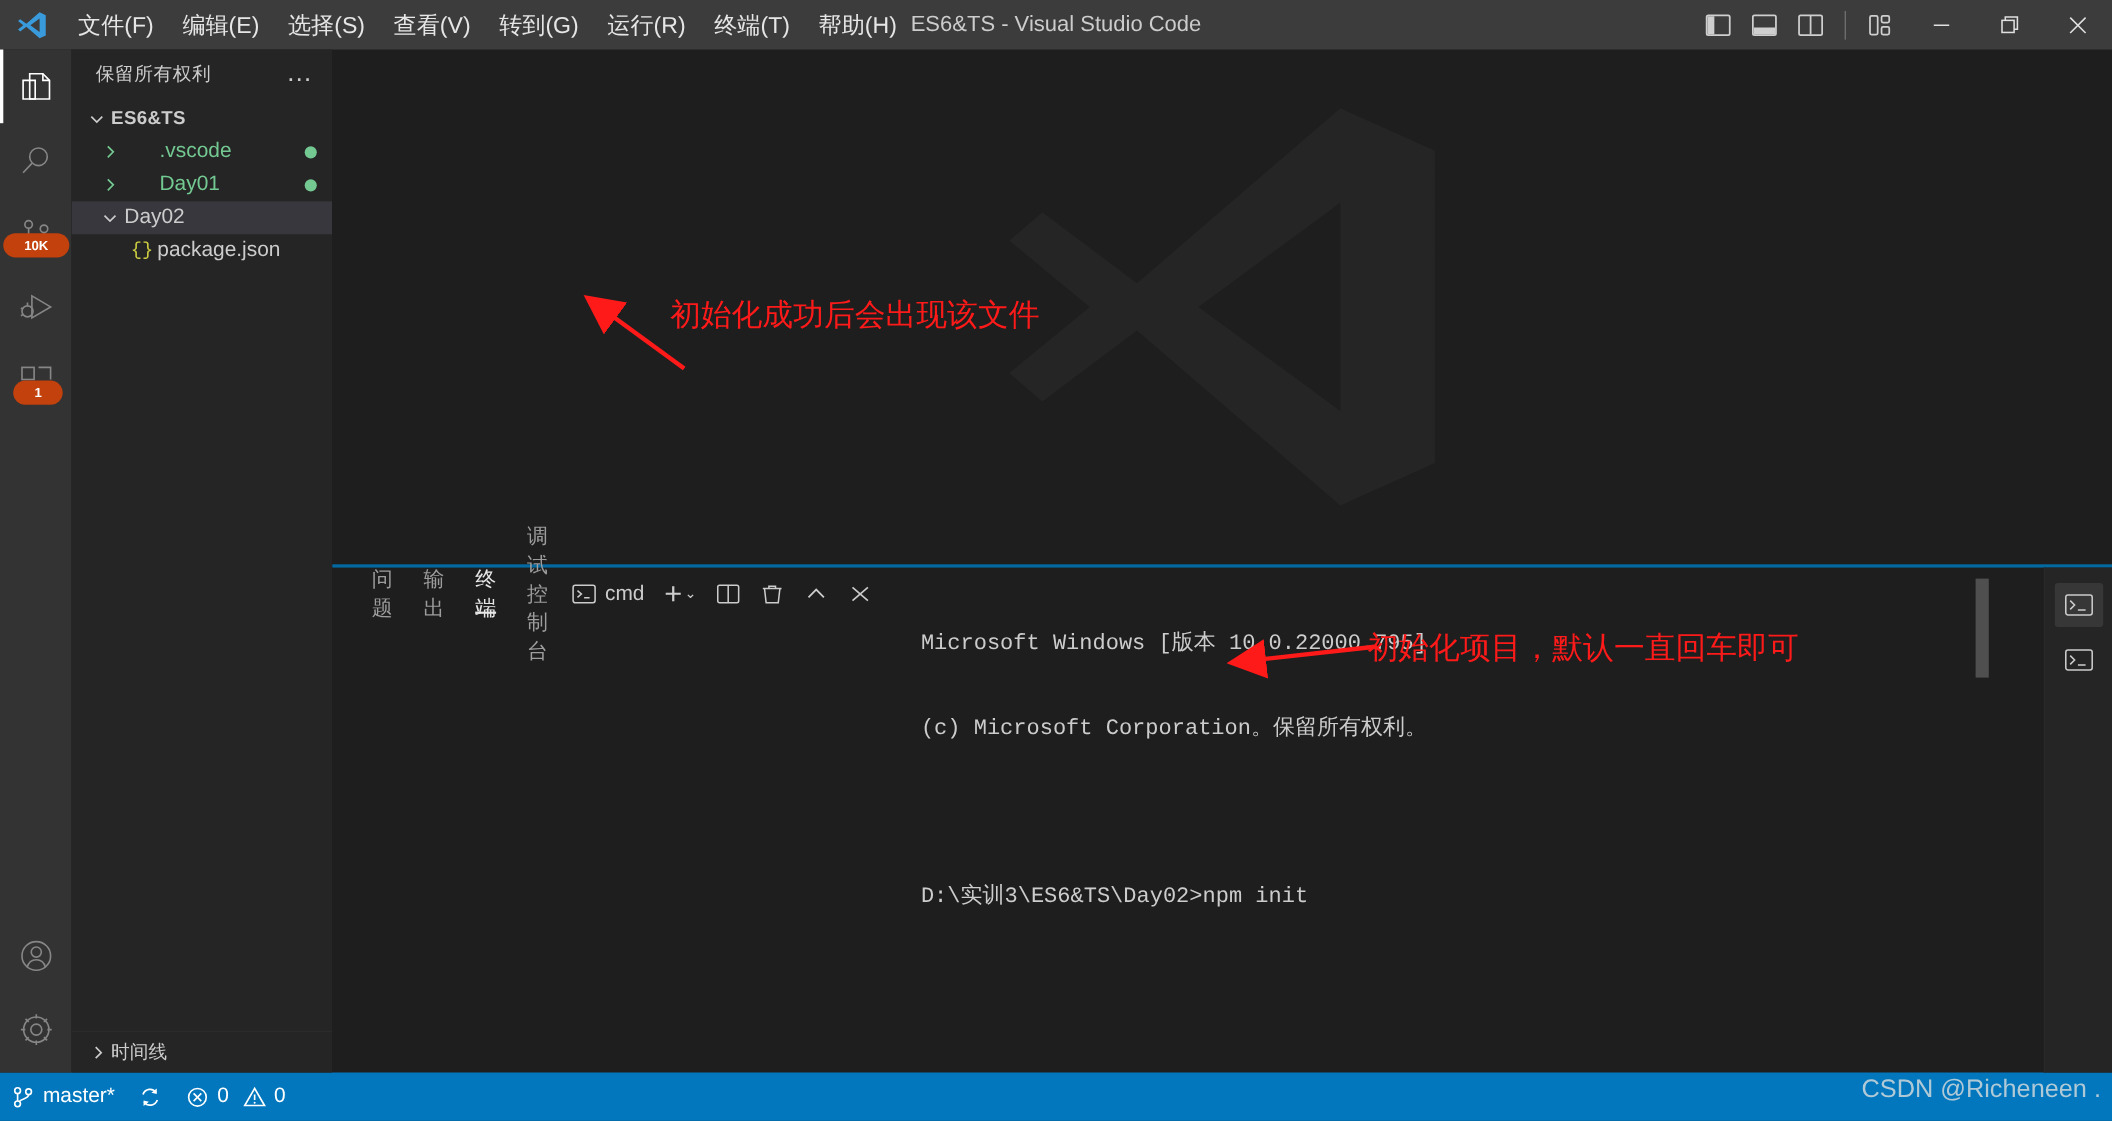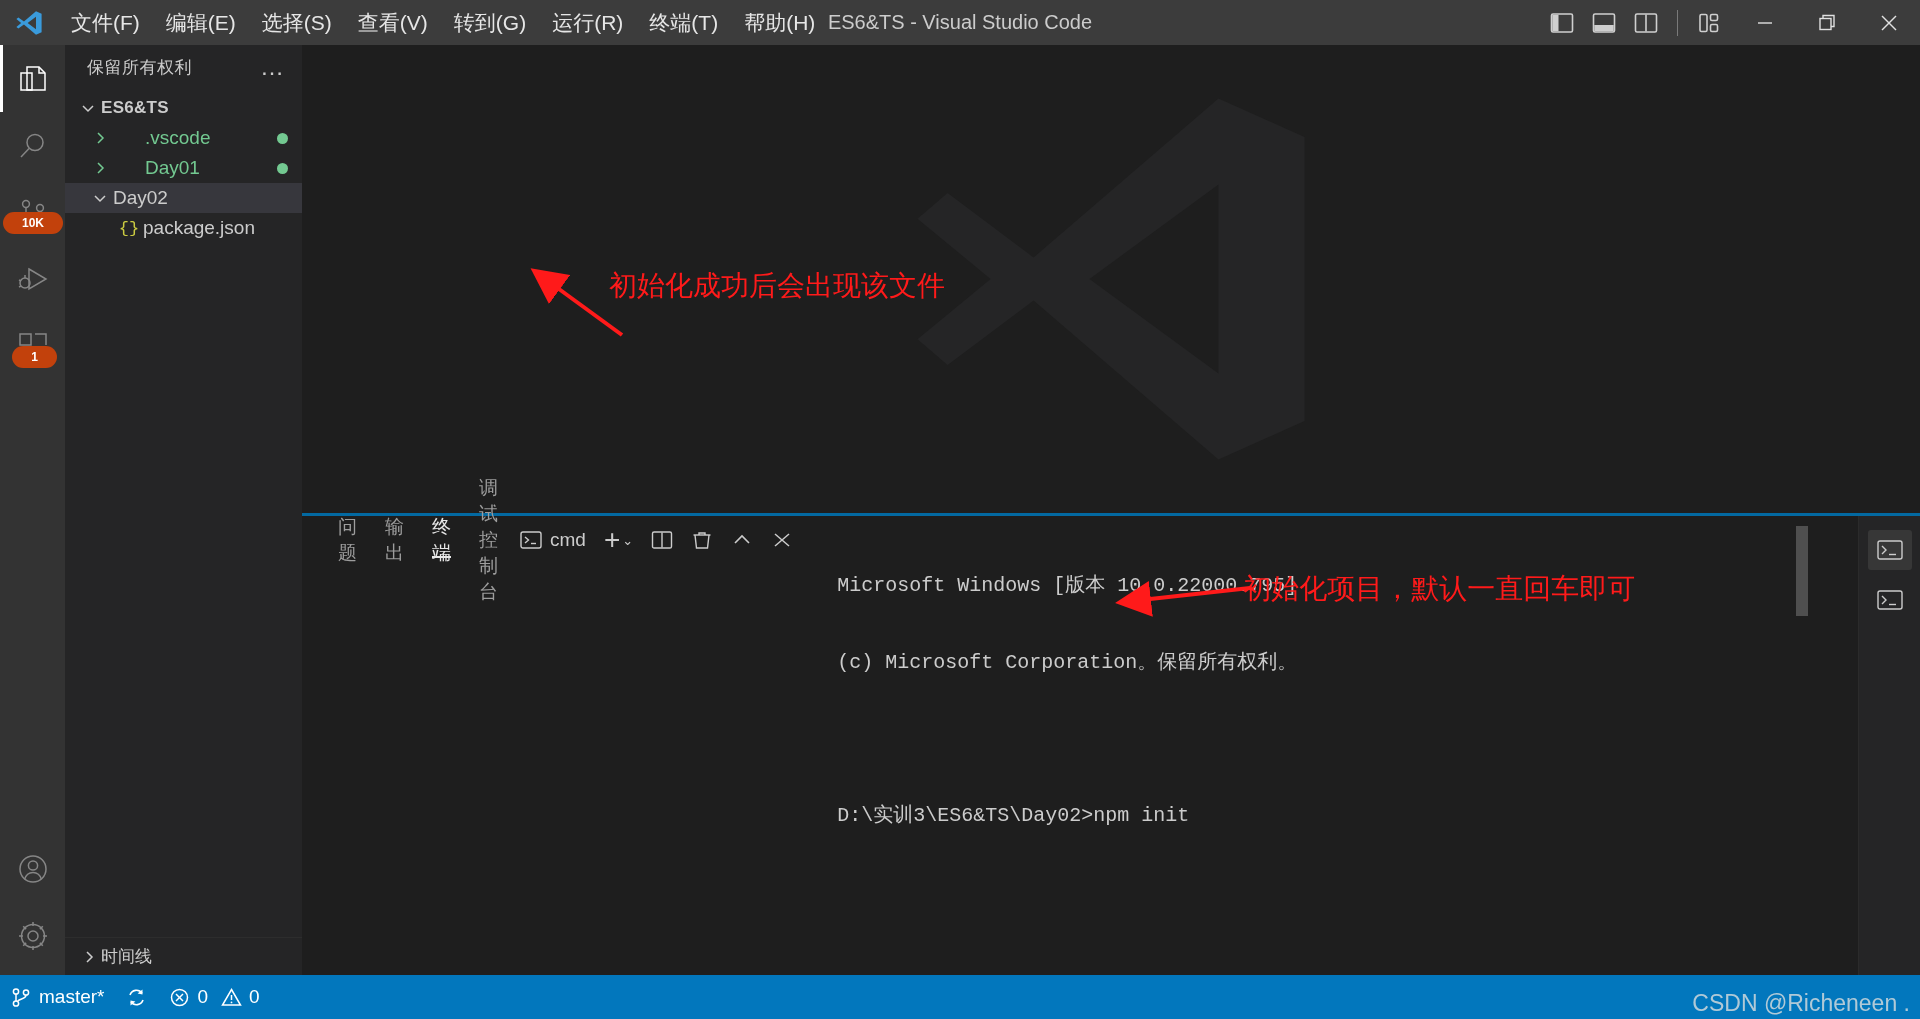"CSDN @Richeneen ." .watermark-text { bottom: 2px -> 16px }
